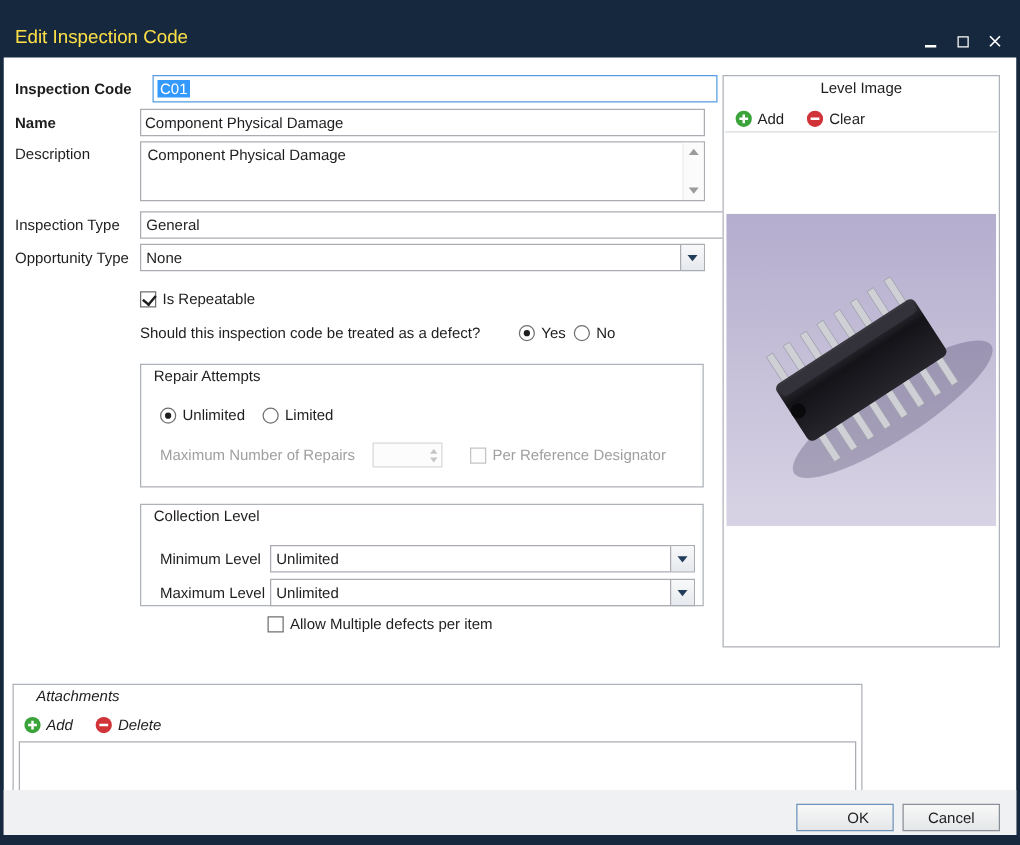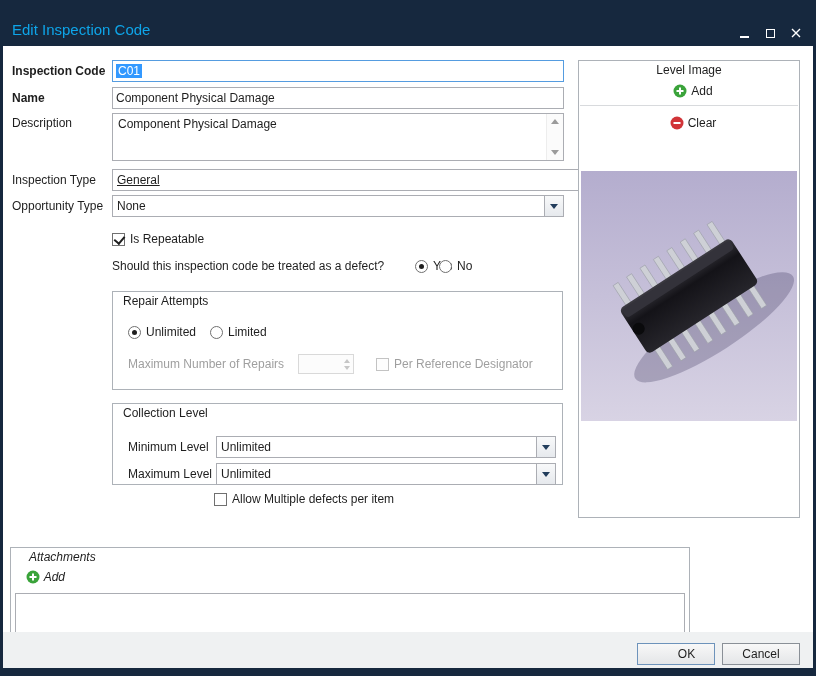"Edit Inspection Code" .title { color: #0ea5e9 -> #fde047 }
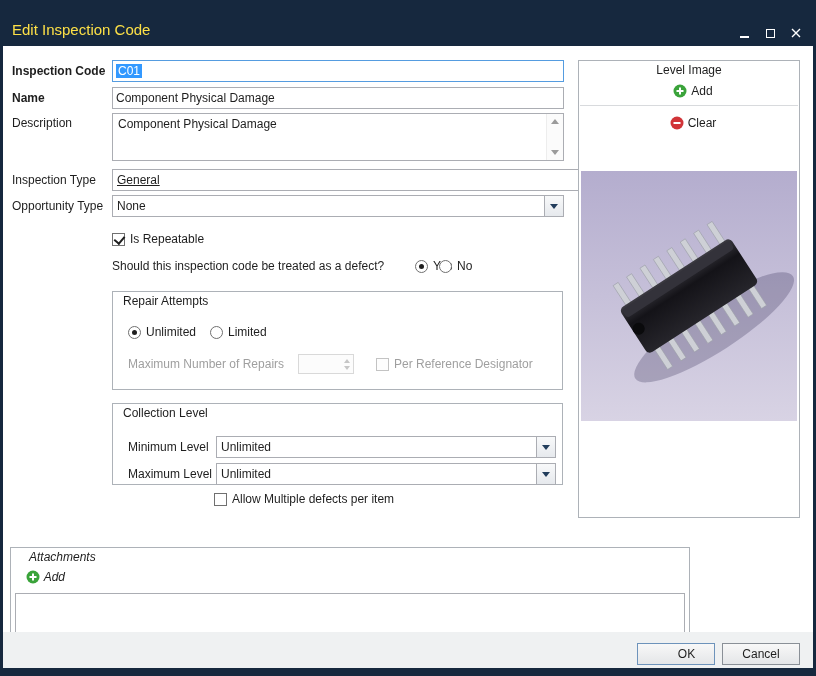"C01" div.textbox { left: 109px -> 119px }
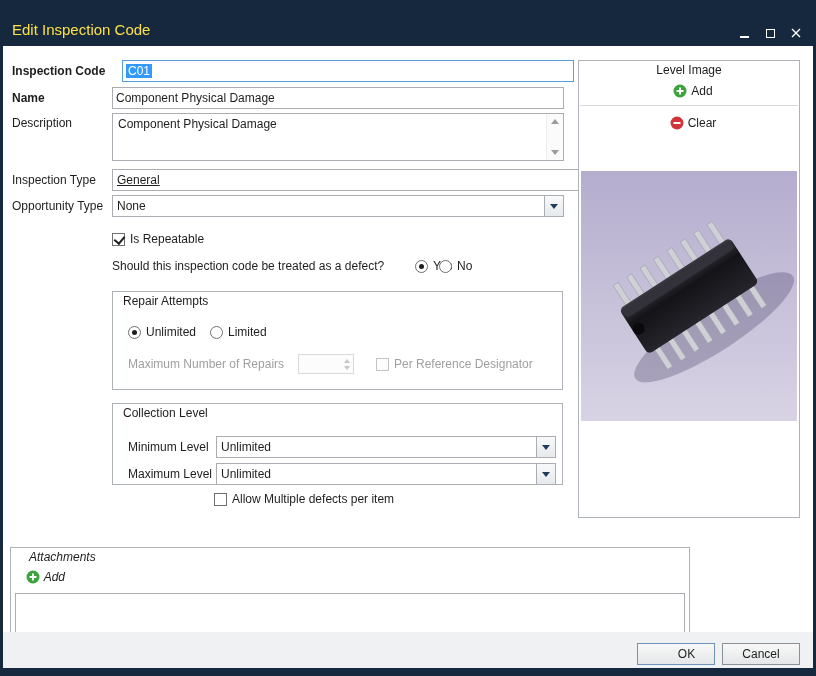"Add" .toolbar { flex-direction: column -> none }
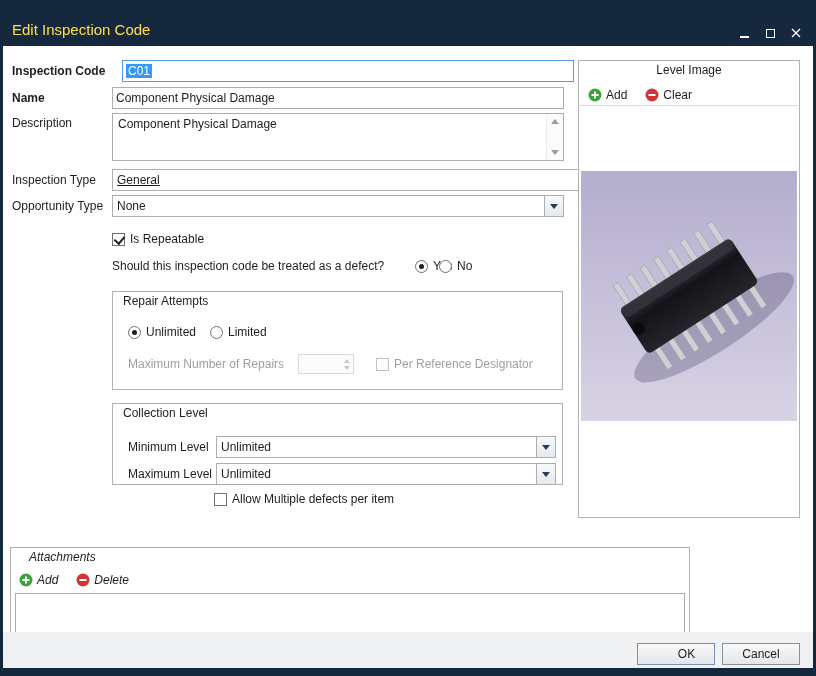"General" div.combo { text-decoration: underline -> none }
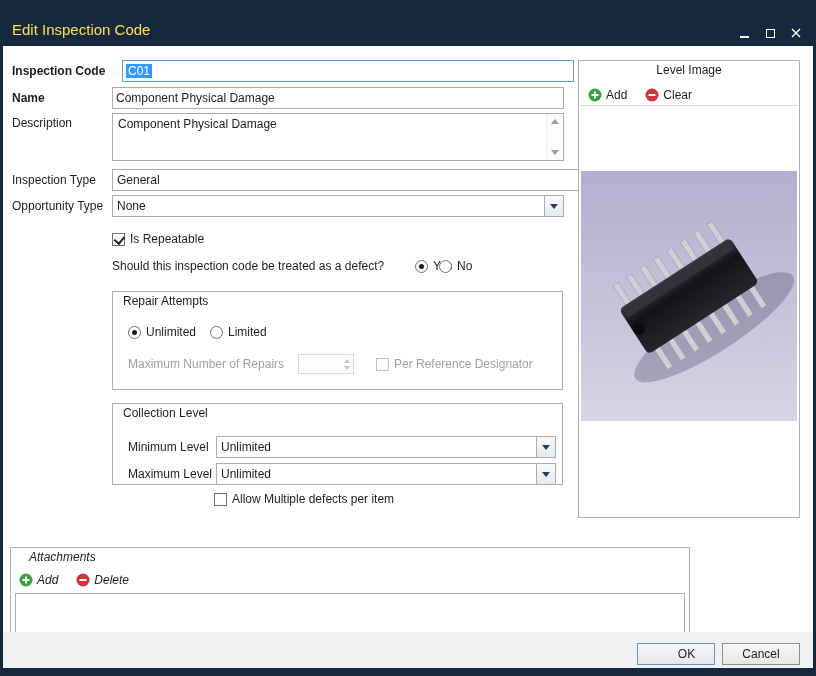"No" div.check-row { left: 436px -> 456px }
